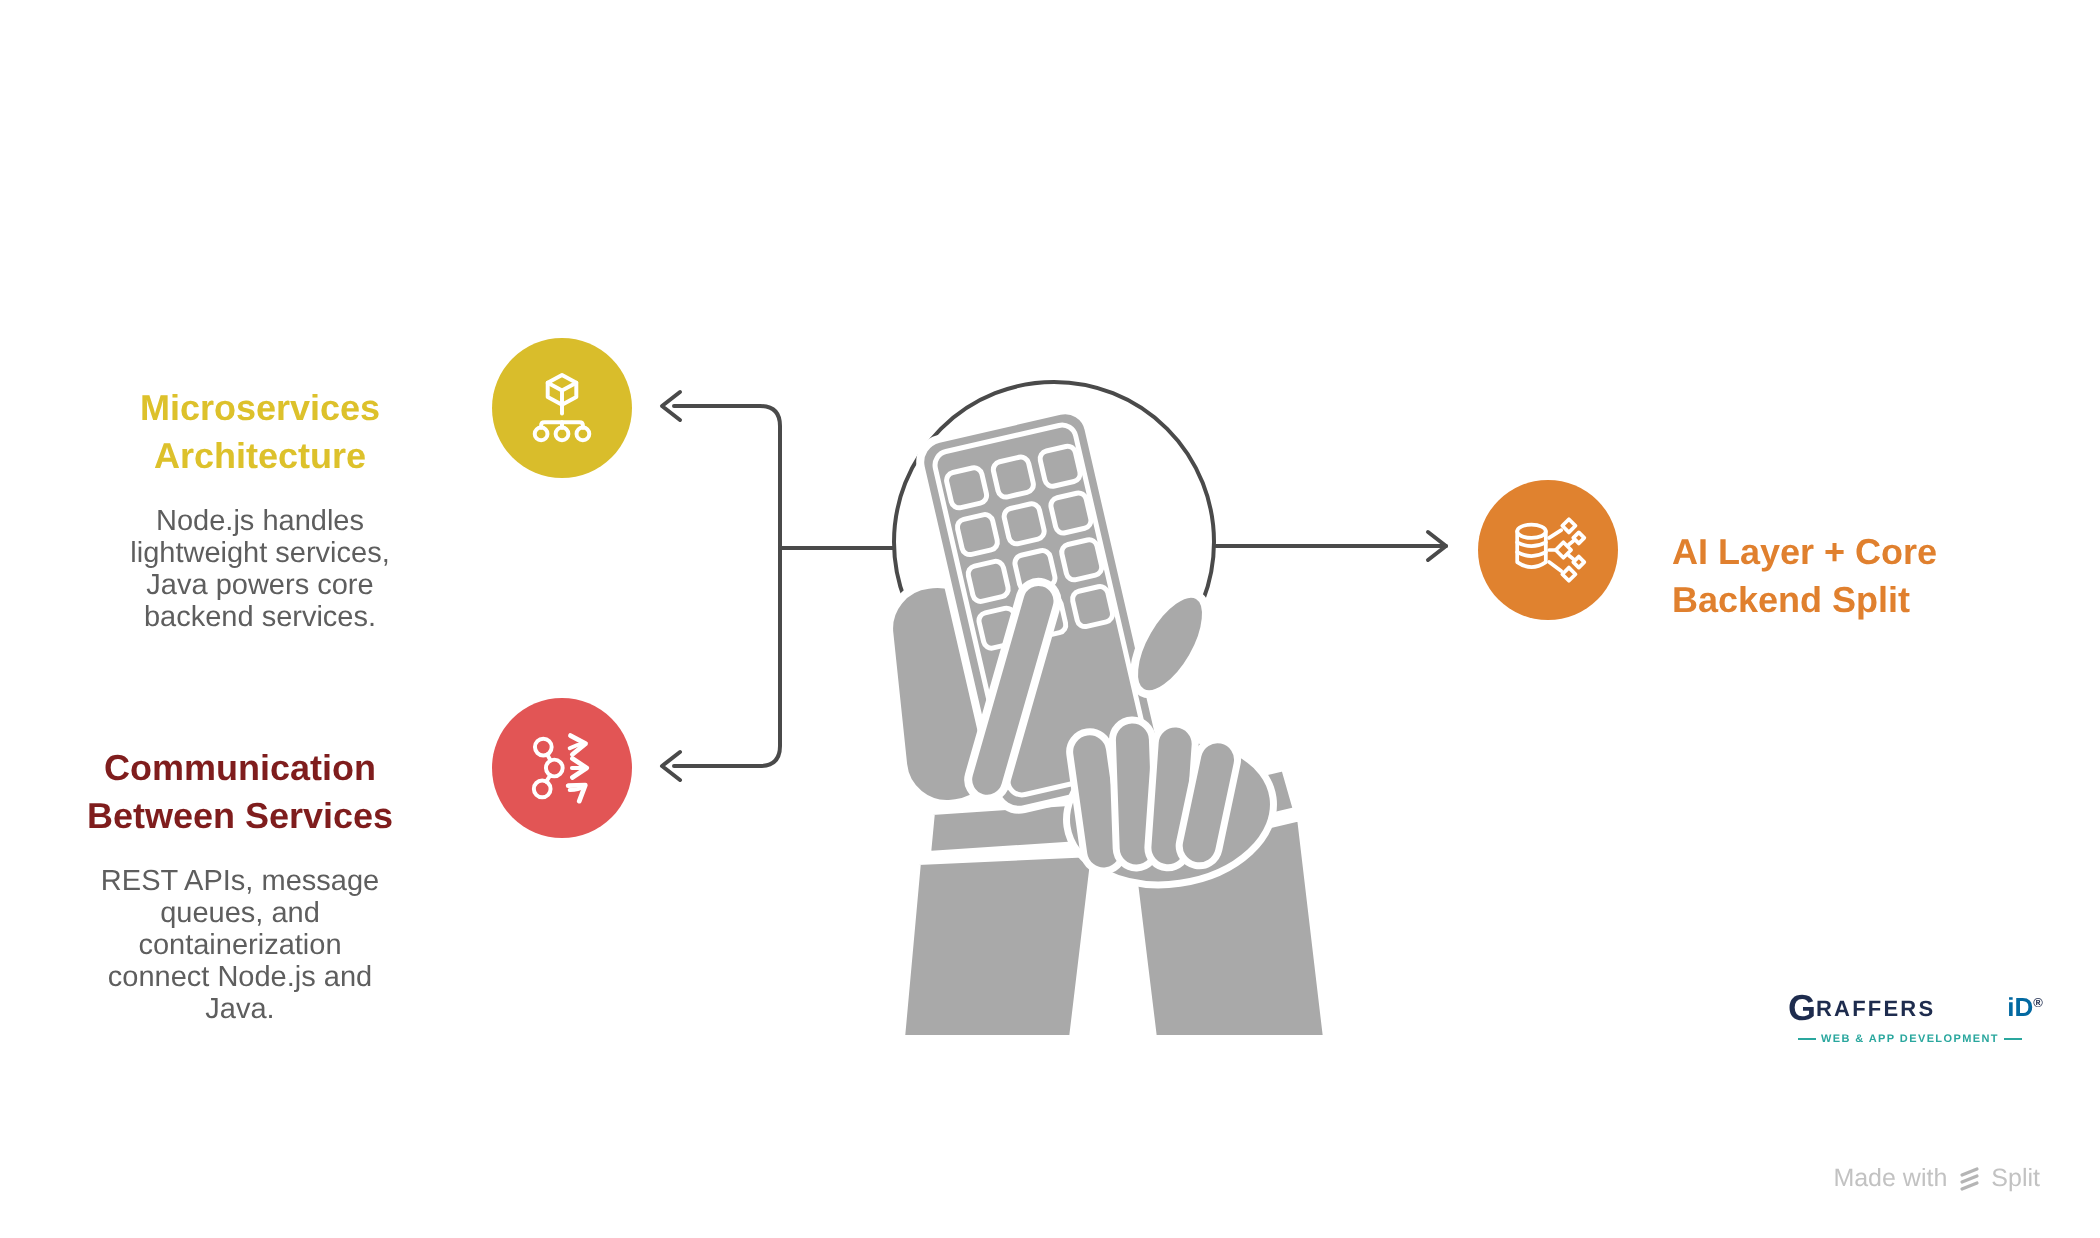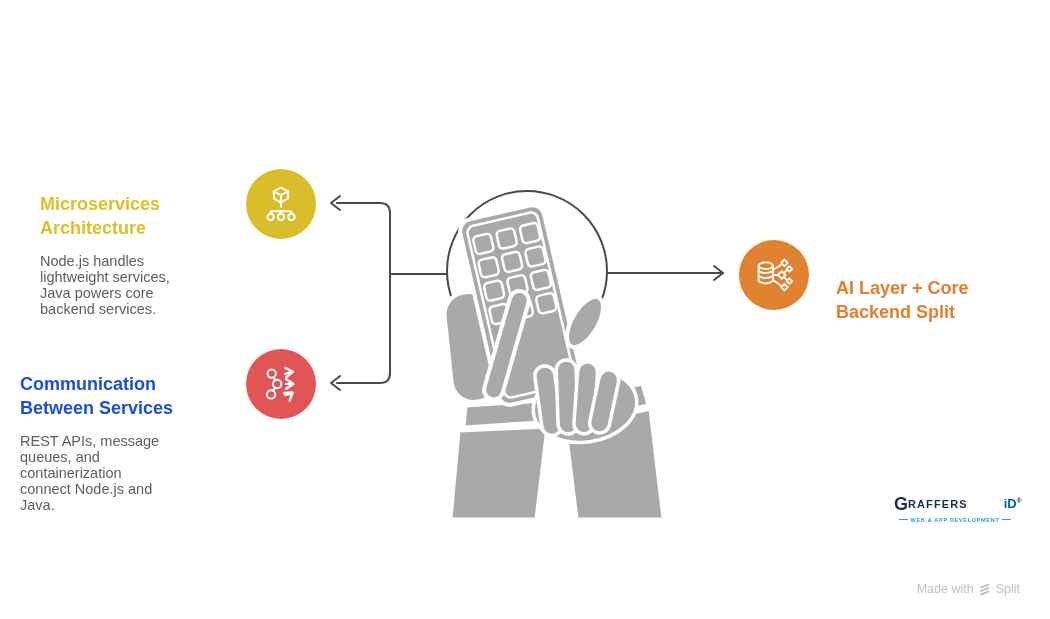"Microservices" .align-r { text-align: left -> center }
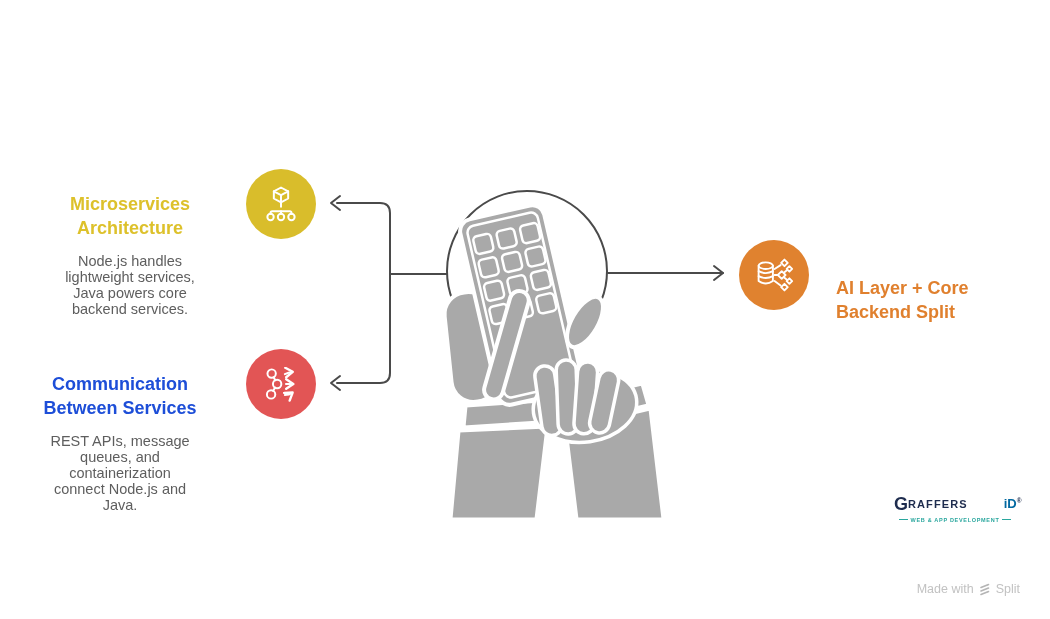"AI Layer + Core" #block-ai { top: 276px -> 264px }
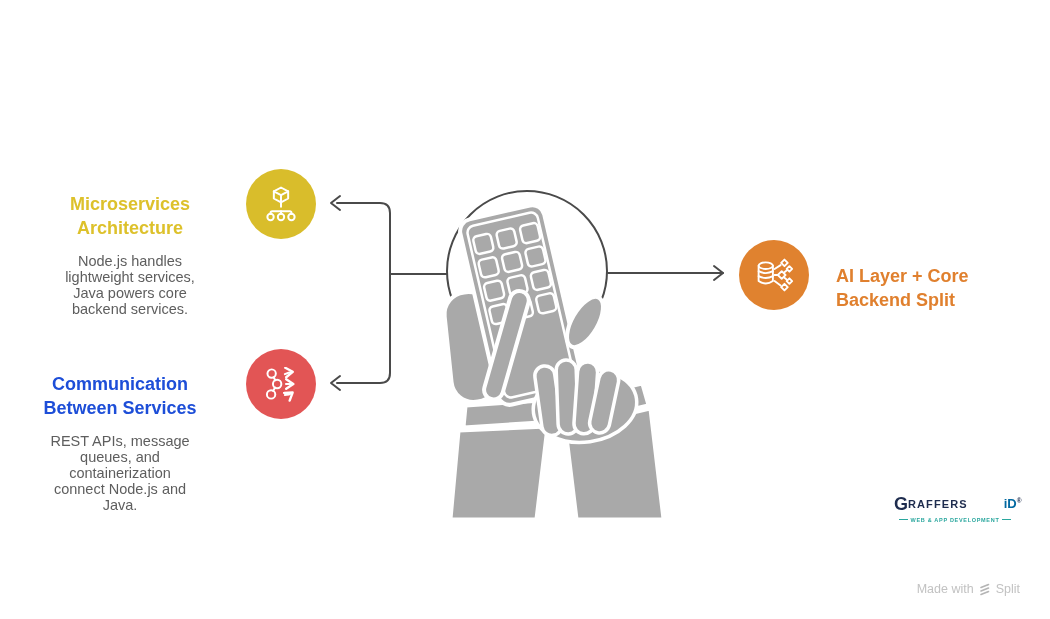"Communication" .h-red { color: #1d4ed8 -> #7f1d1d }
